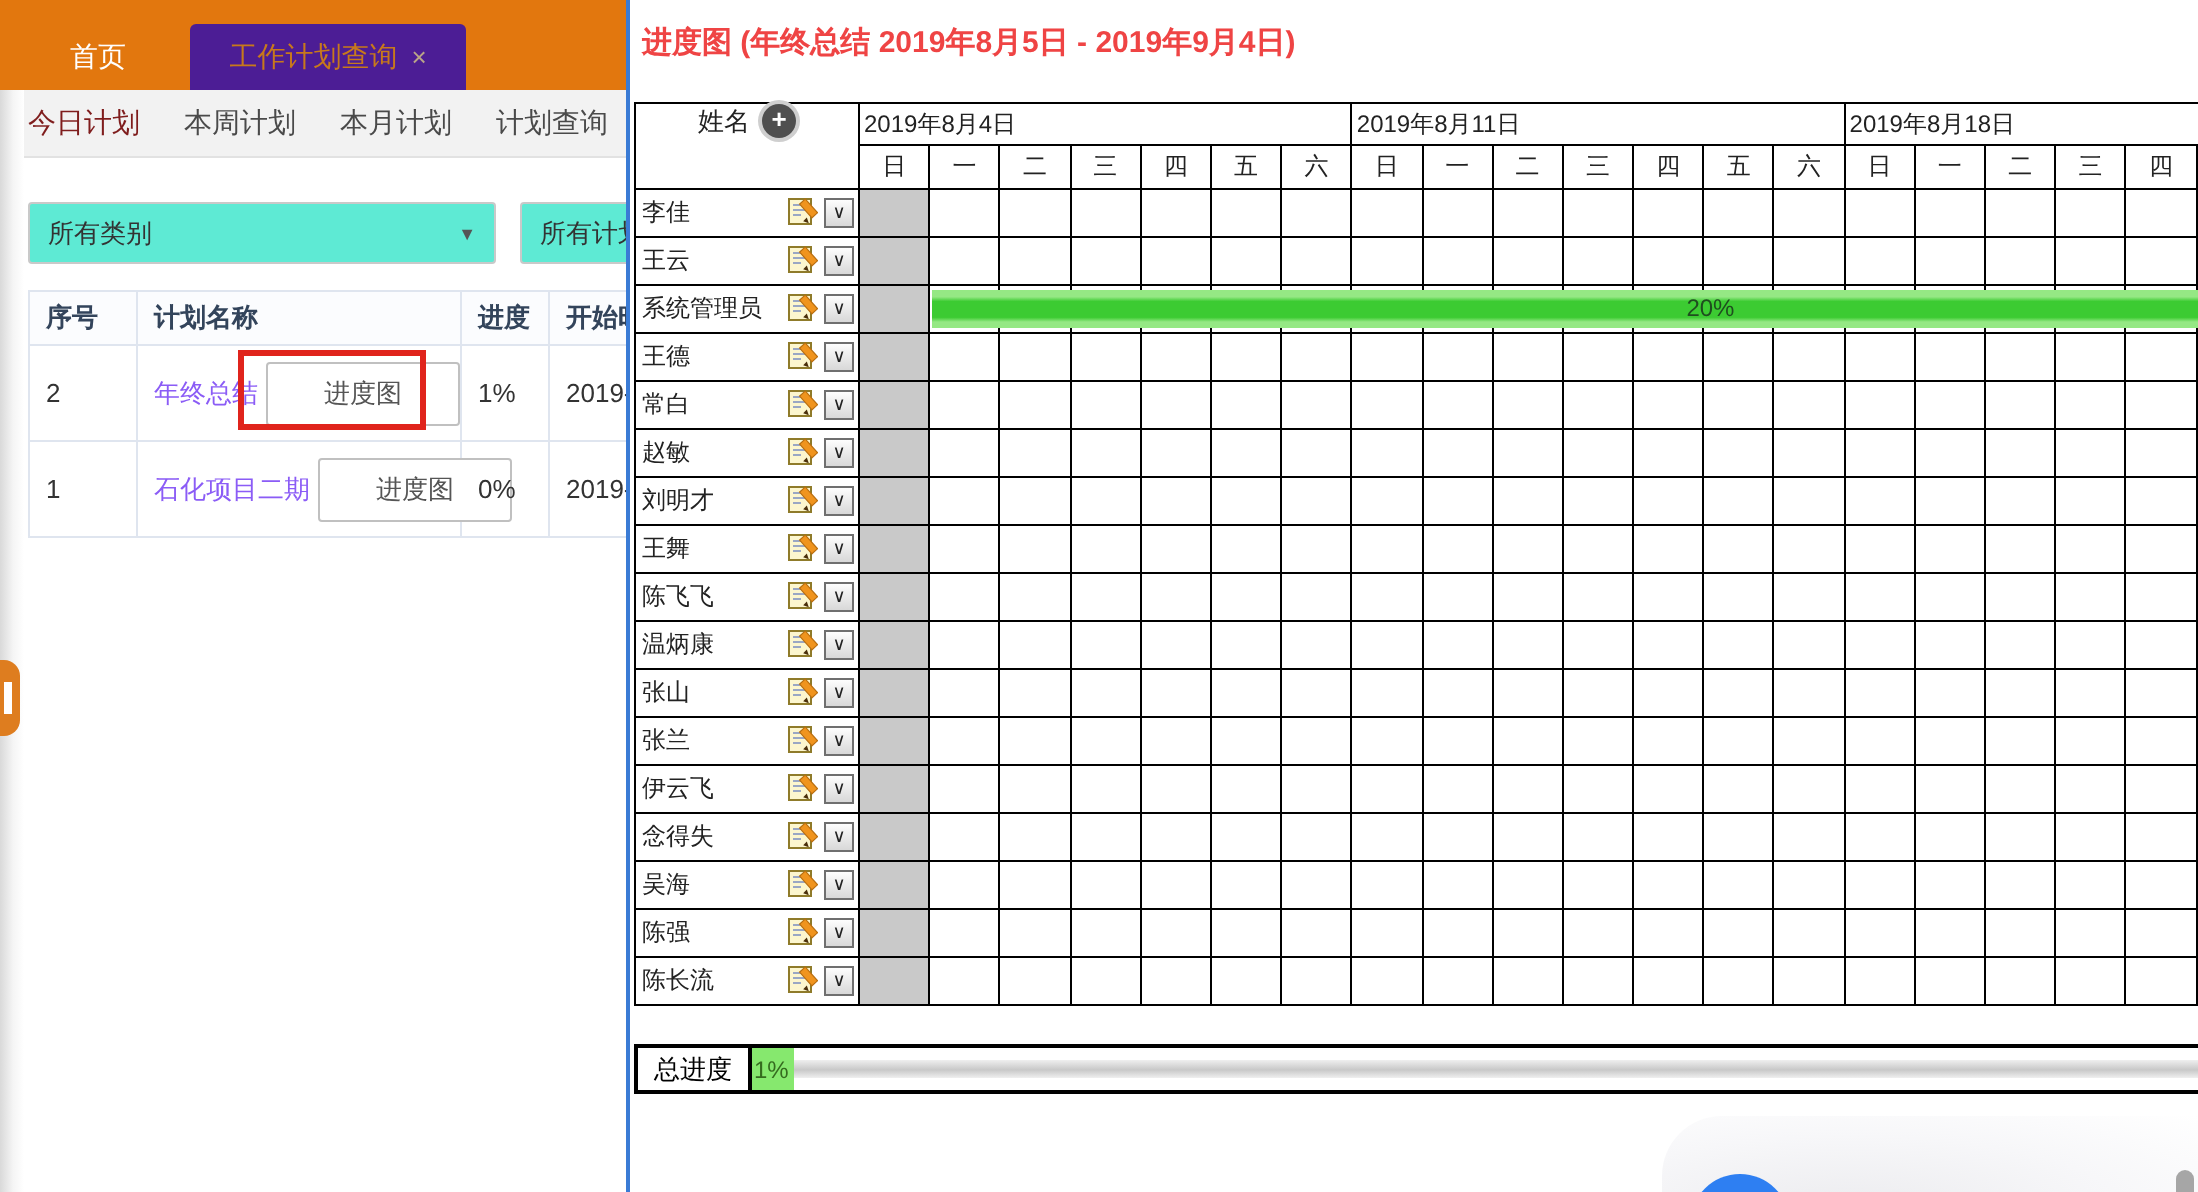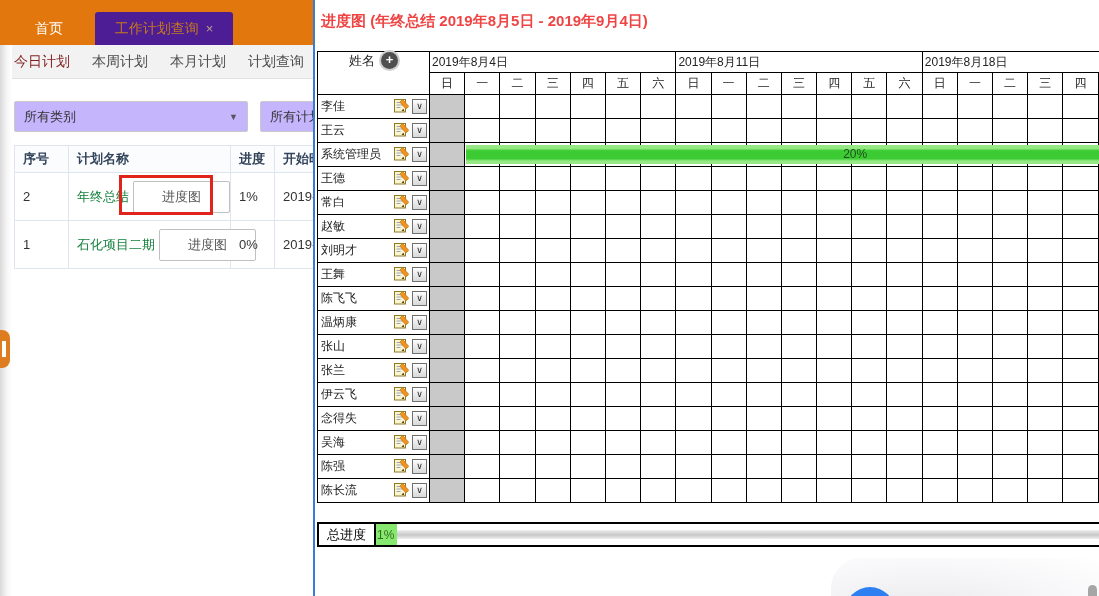"所有类别" .select-box { background: #c4b5fd -> #5eead4 }
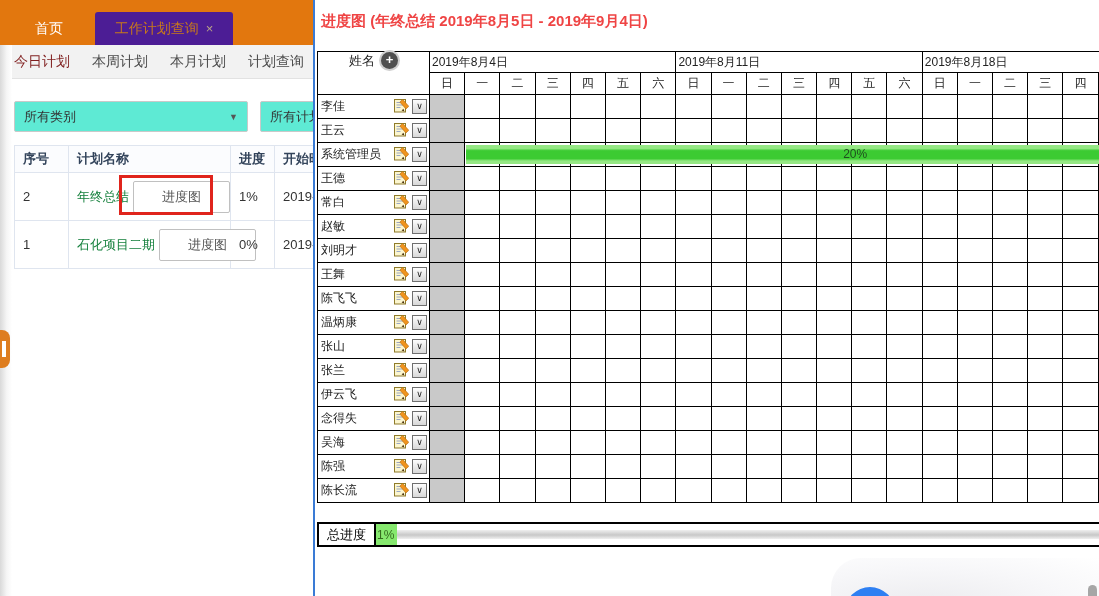"年终总结" .plan-link { color: #15803d -> #8b5cf6 }
